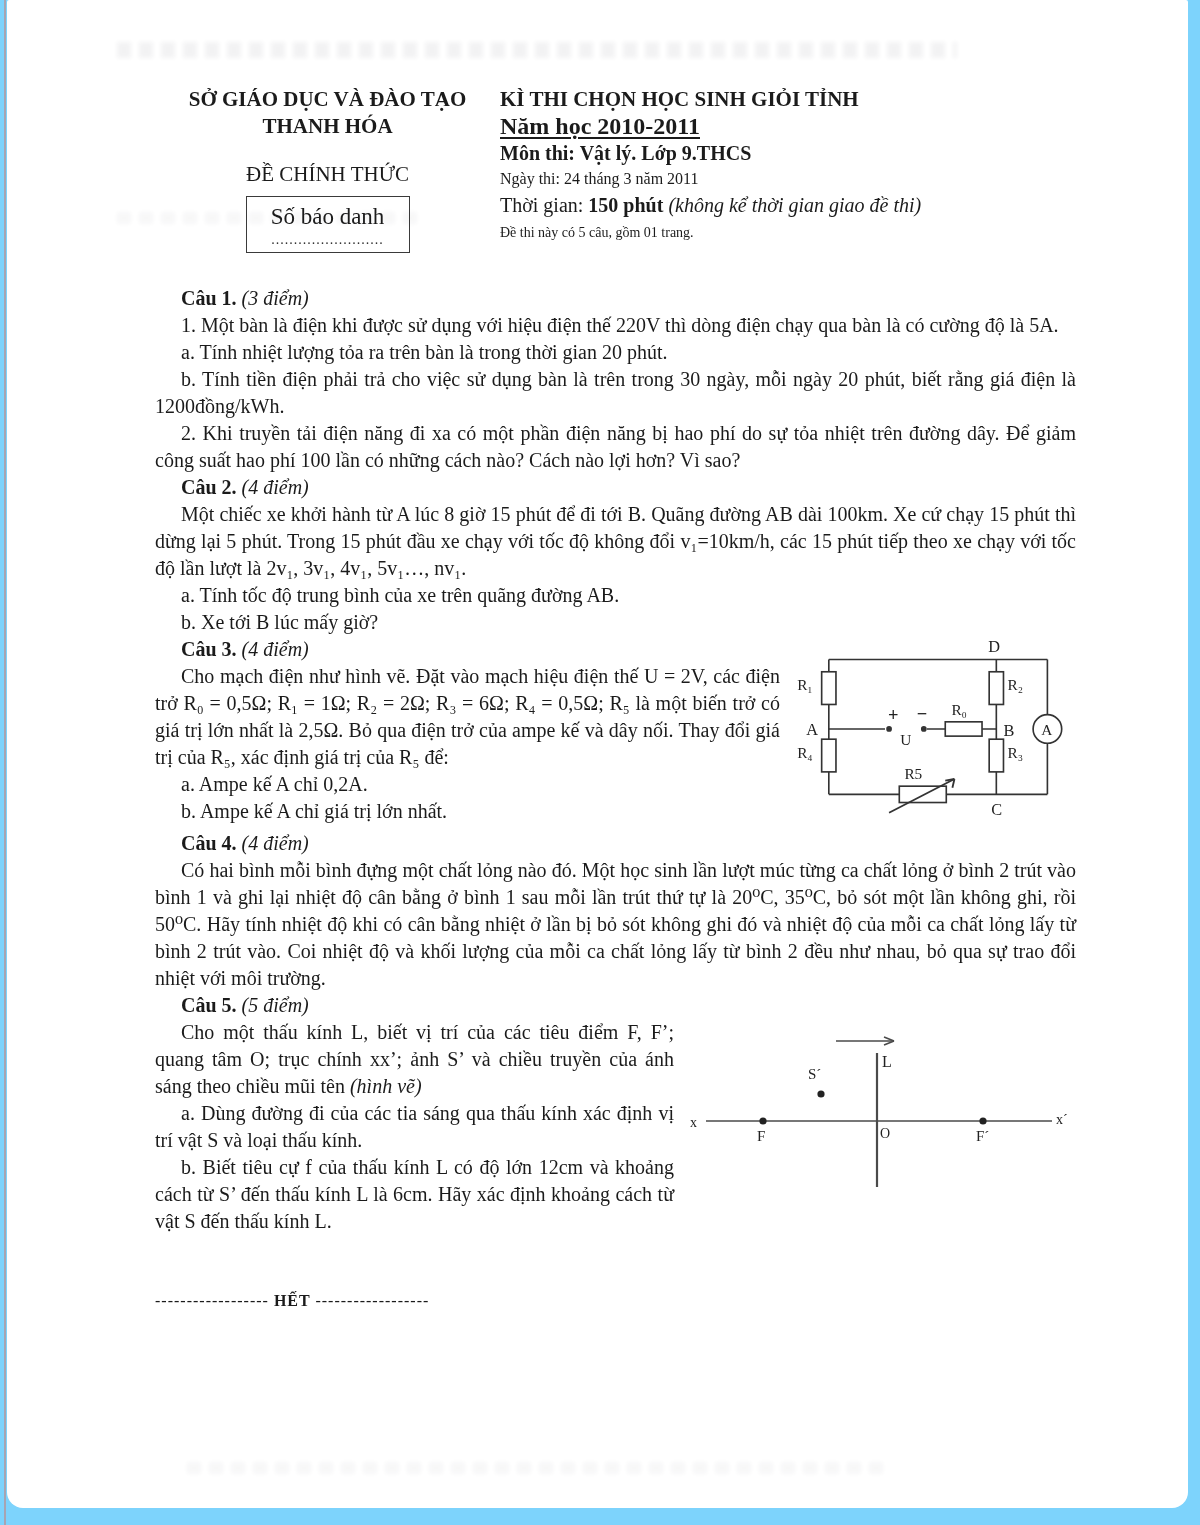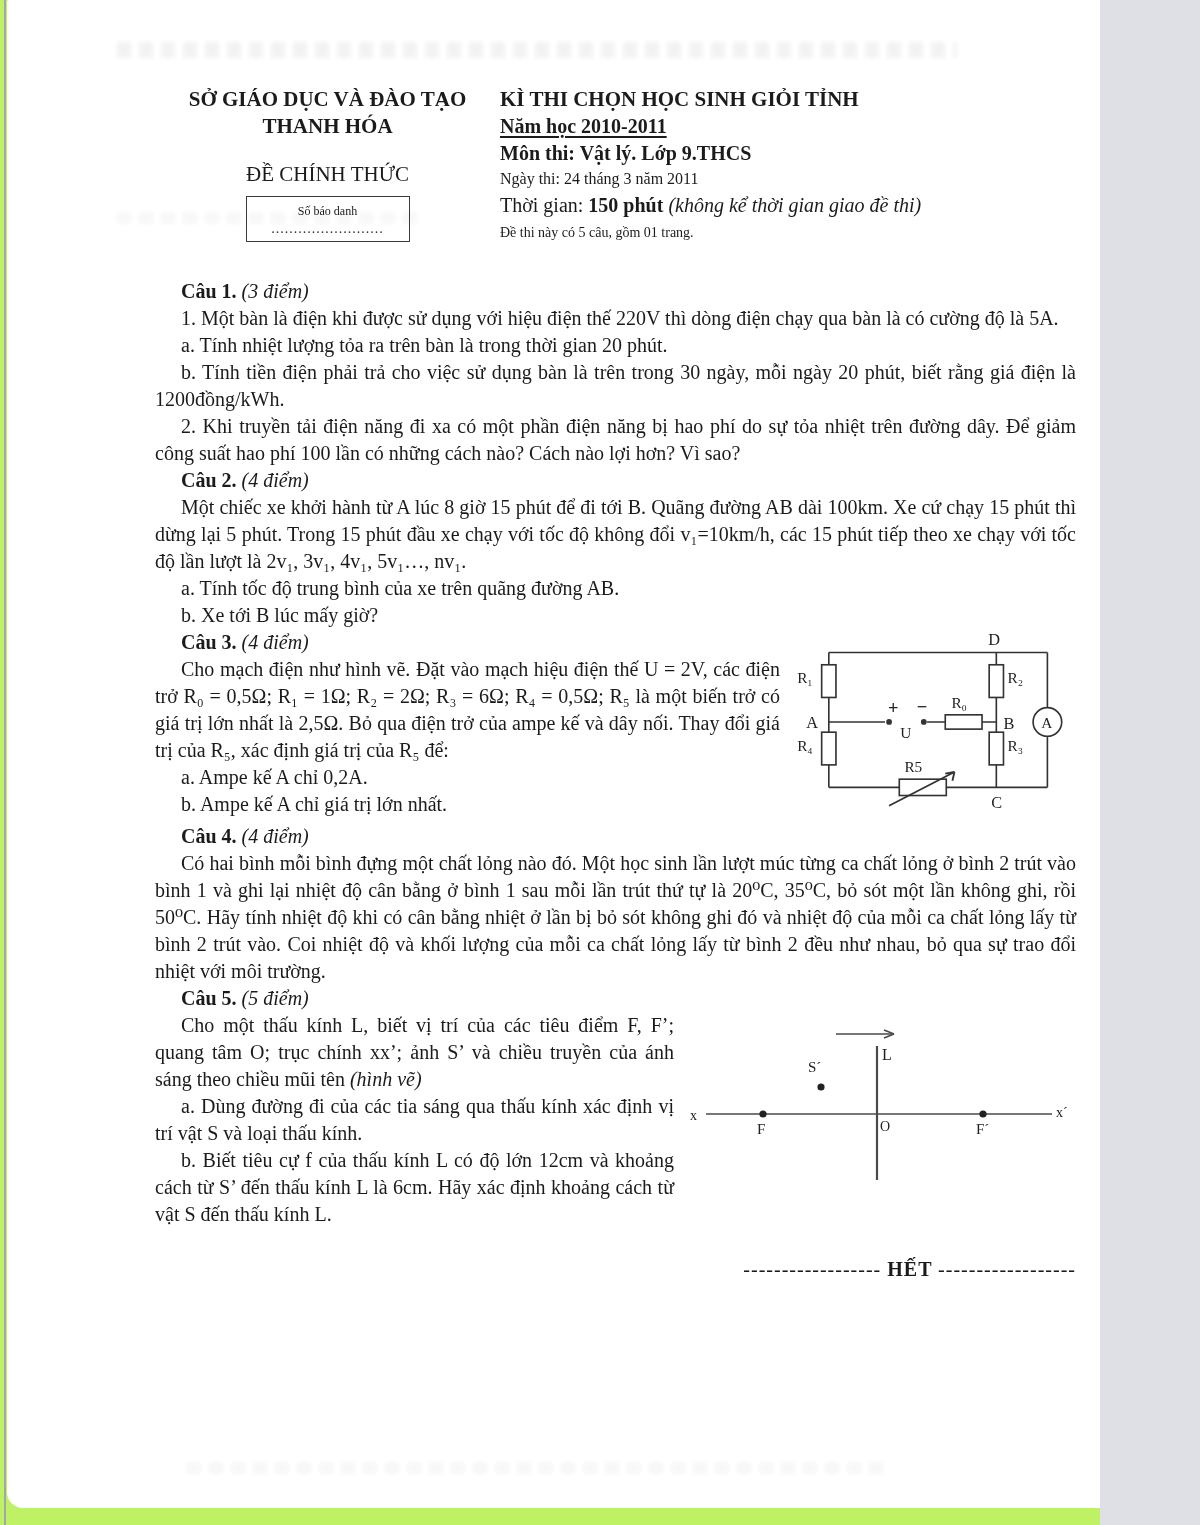"SỞ GIÁO DỤC VÀ ĐÀO" .frame { background: #bef264 -> #7dd3fc; width: 1100px -> 1200px }
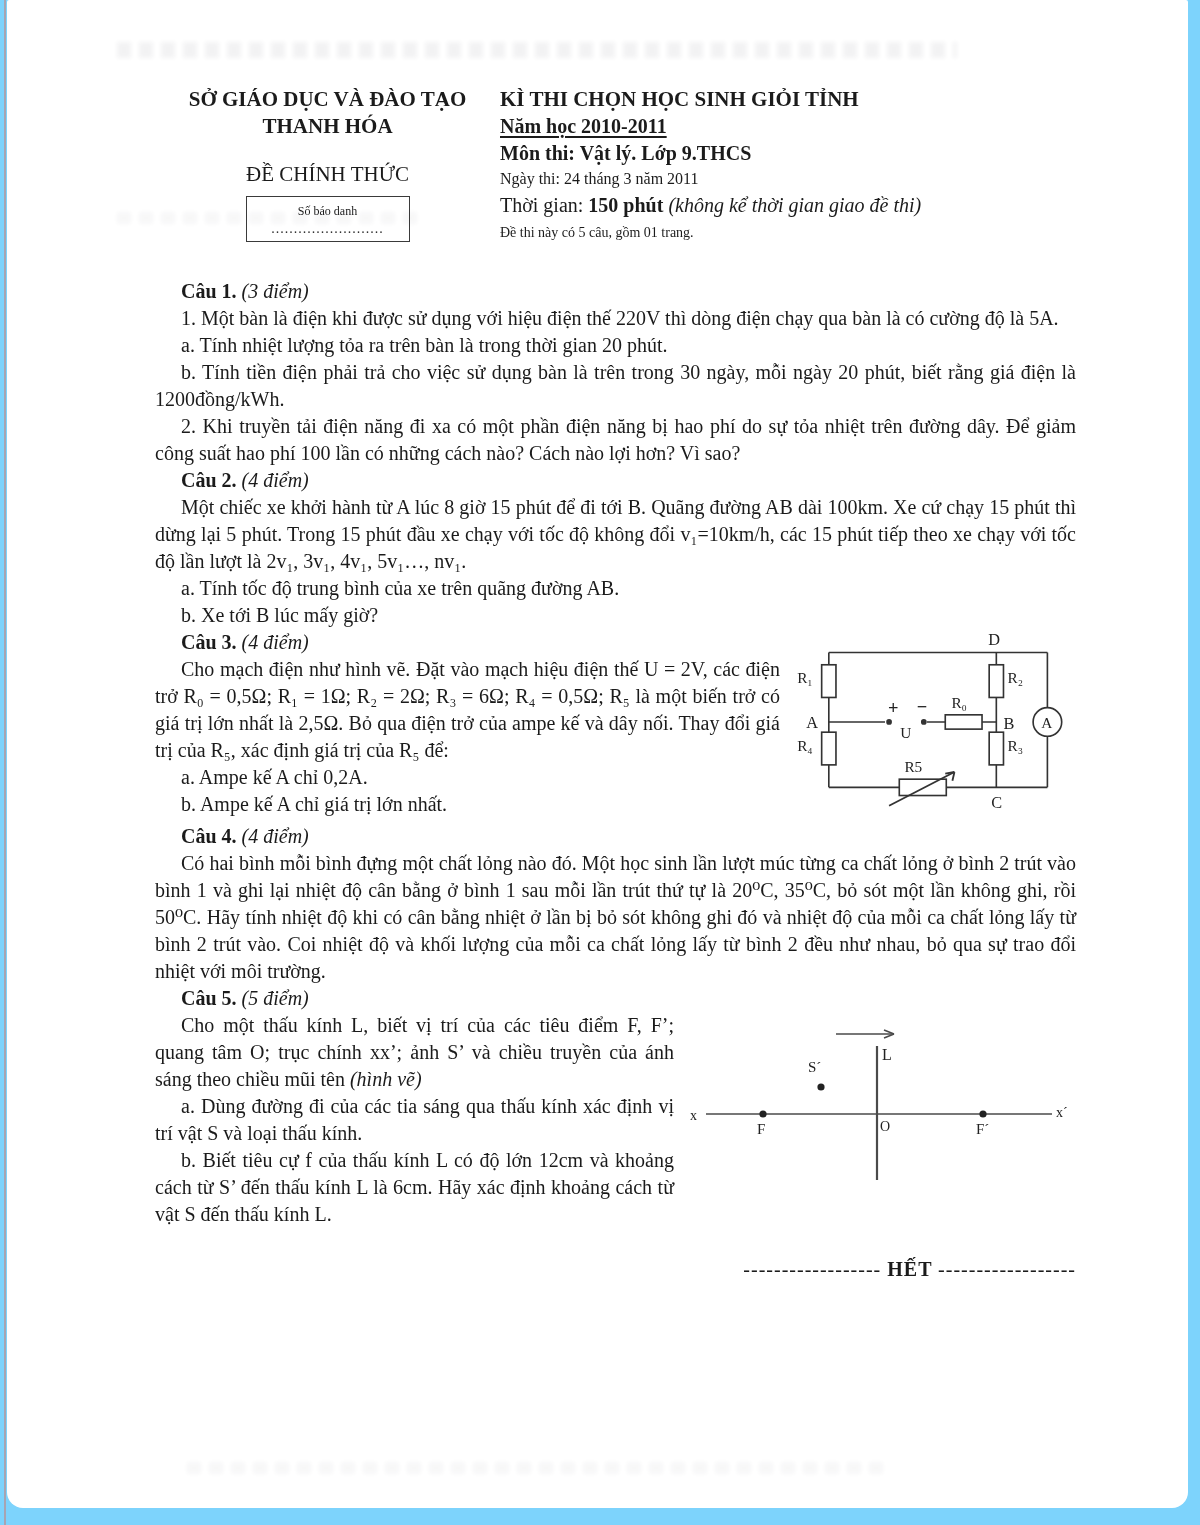"Năm học 2010-2011" .hr2 { font-size: 20px -> 24px }
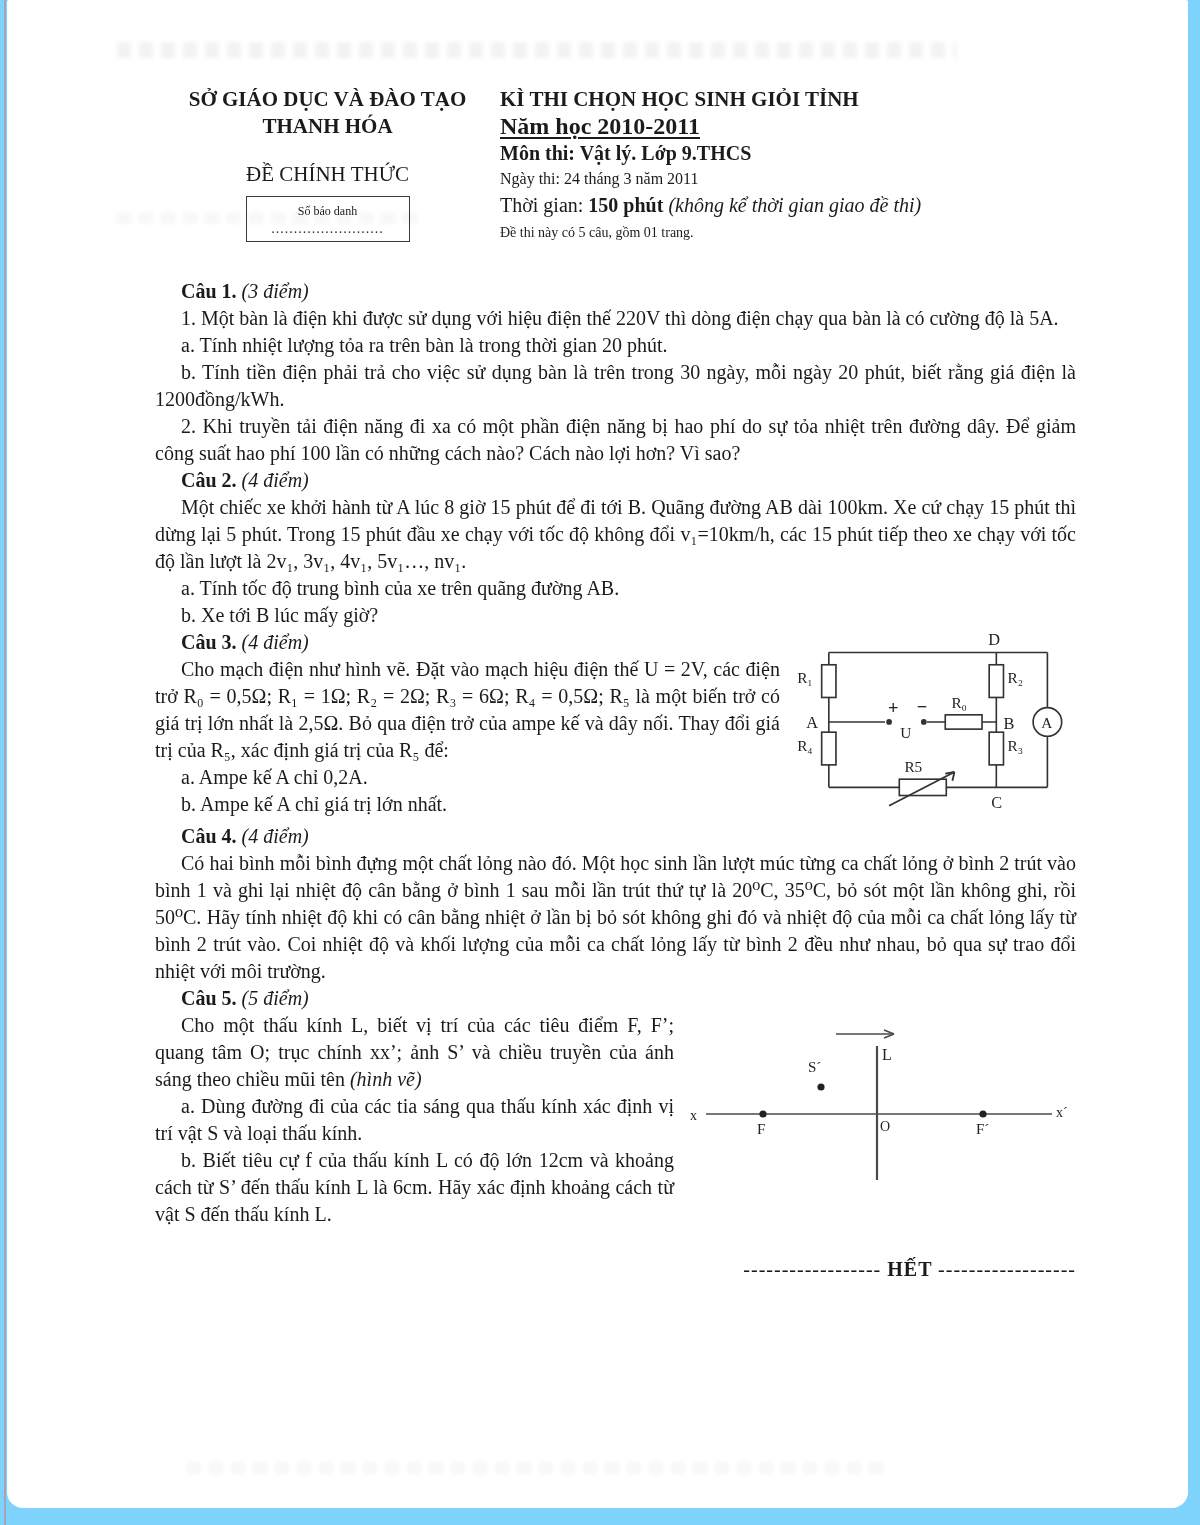"Số báo danh" .sbd-label { font-size: 12px -> 23px }
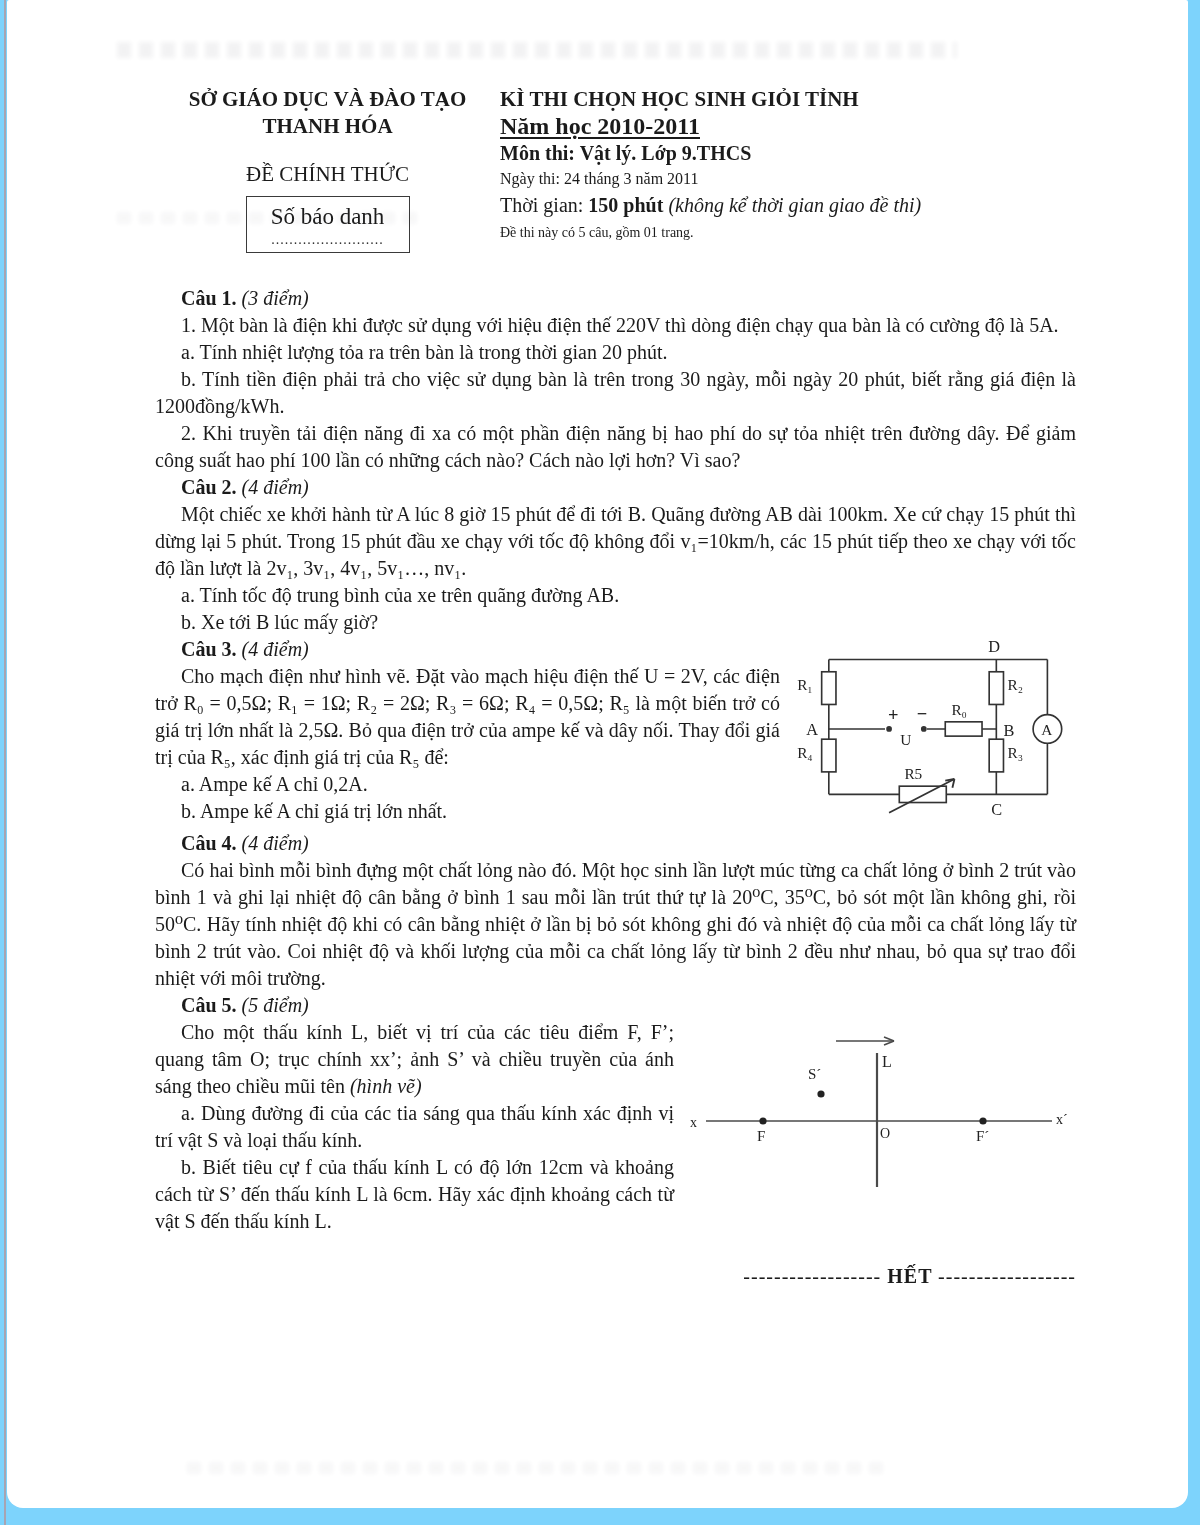"------------------ HẾT" .het { font-size: 20px -> 16px; margin-top: 28px -> 52px; text-align: right -> left }
